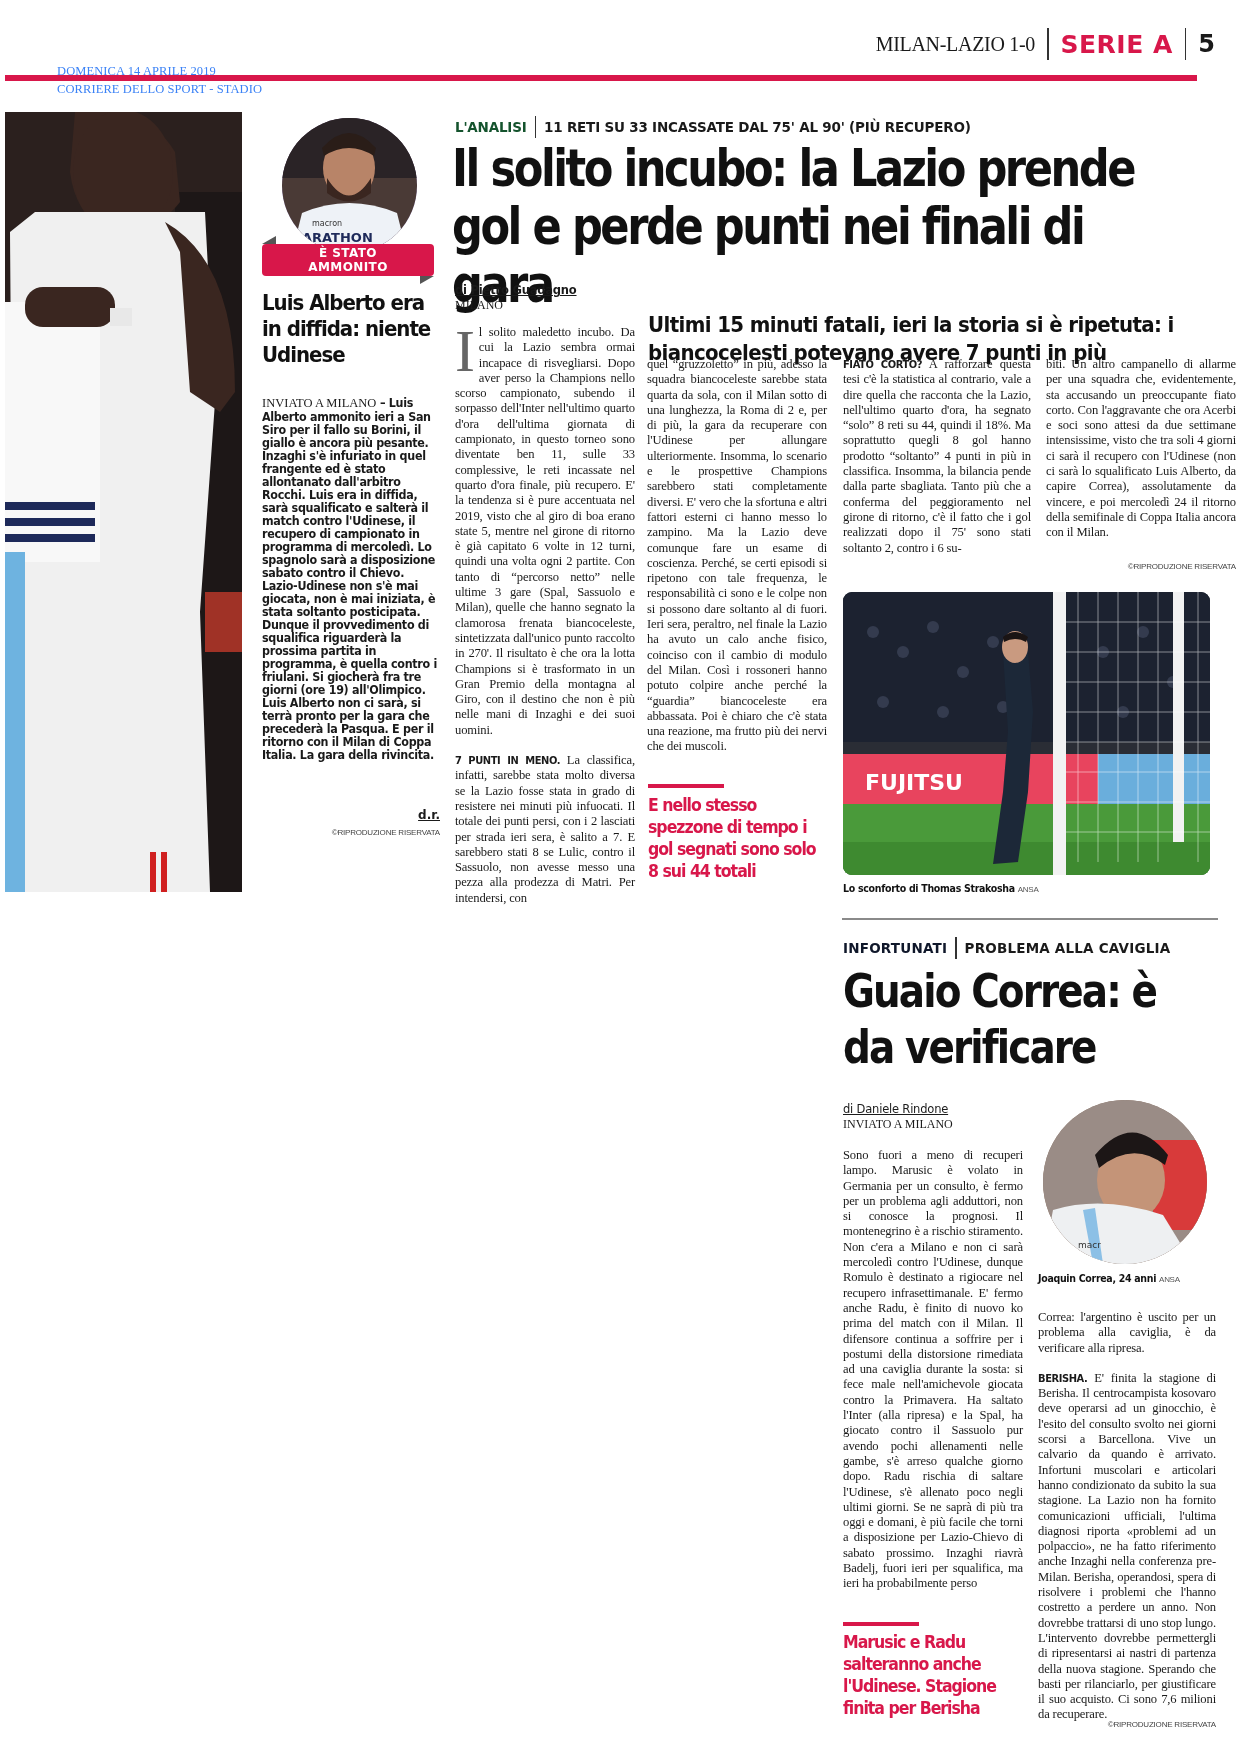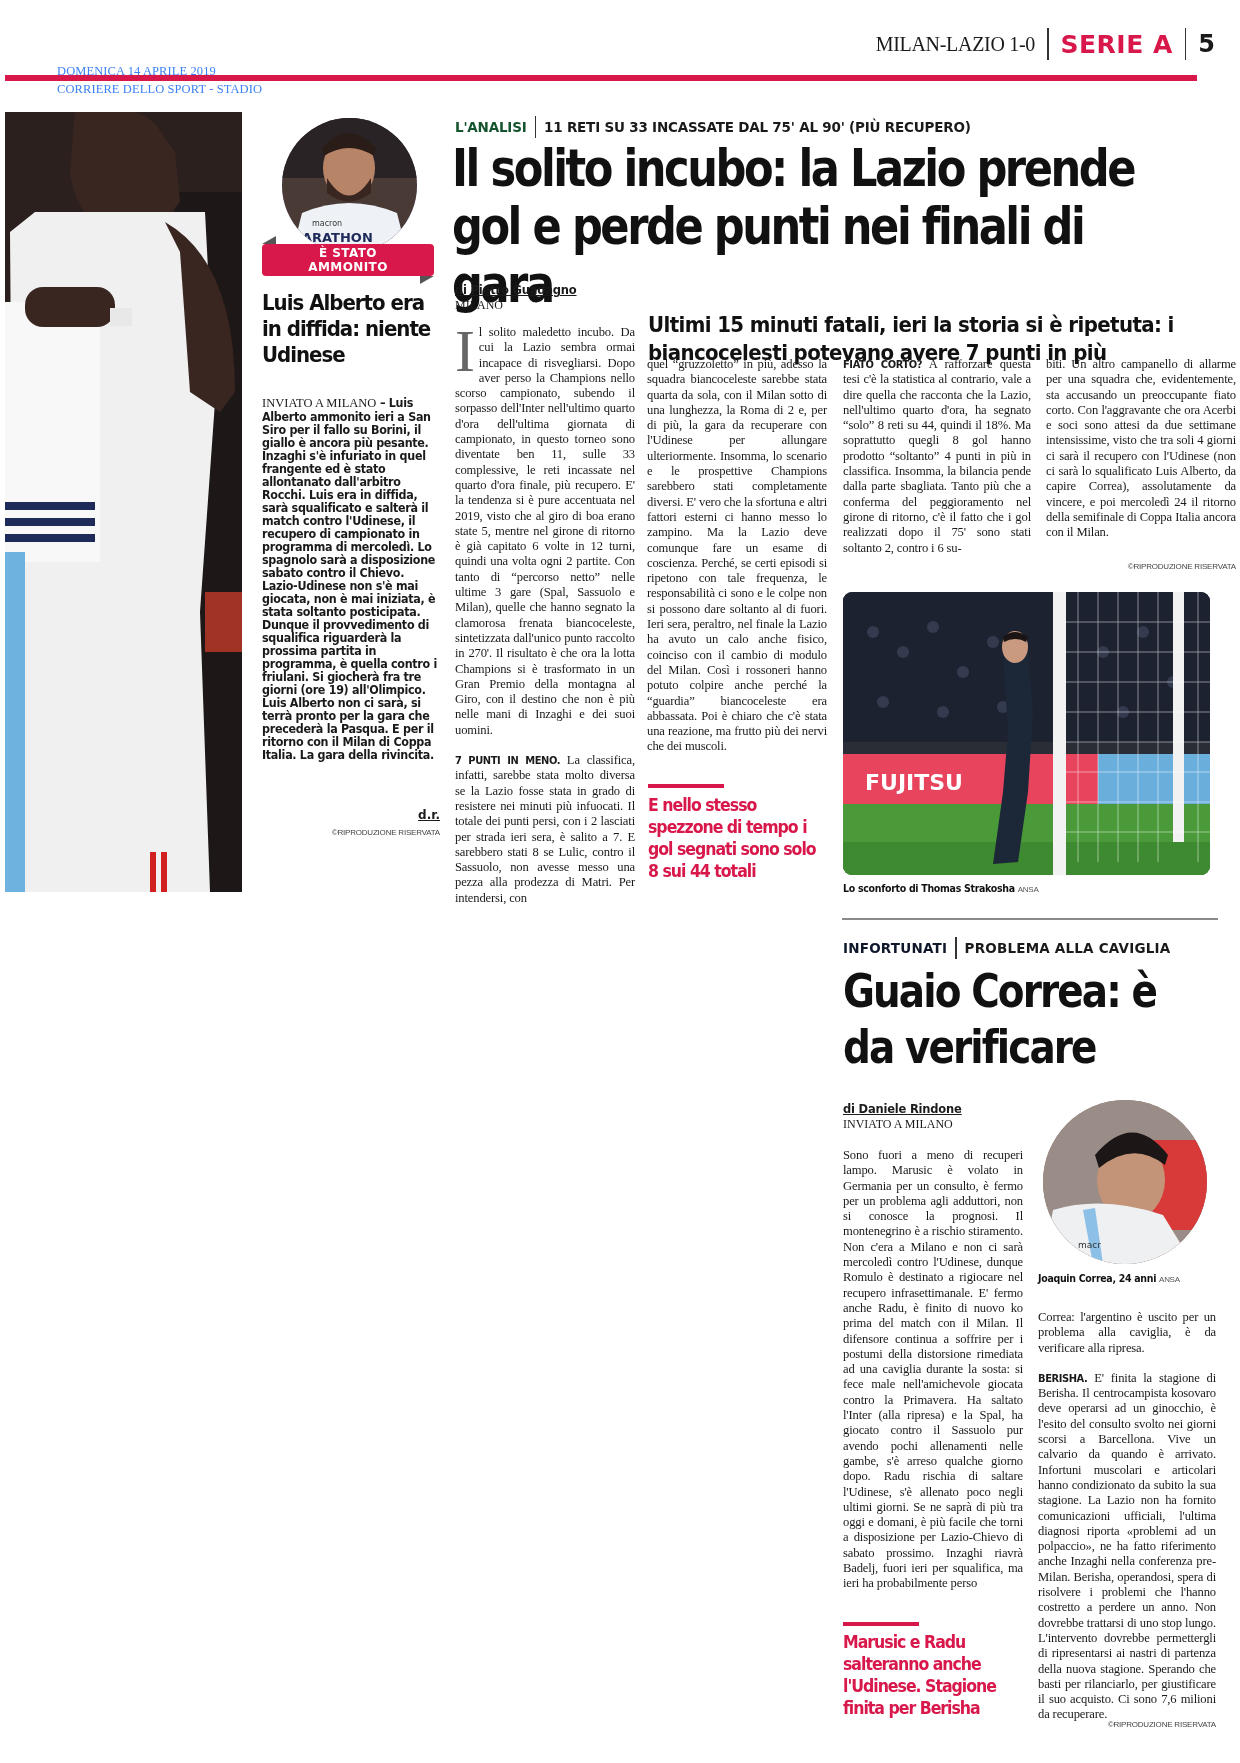"di Daniele Rindone" .byline2 { font-weight: bold -> normal }
